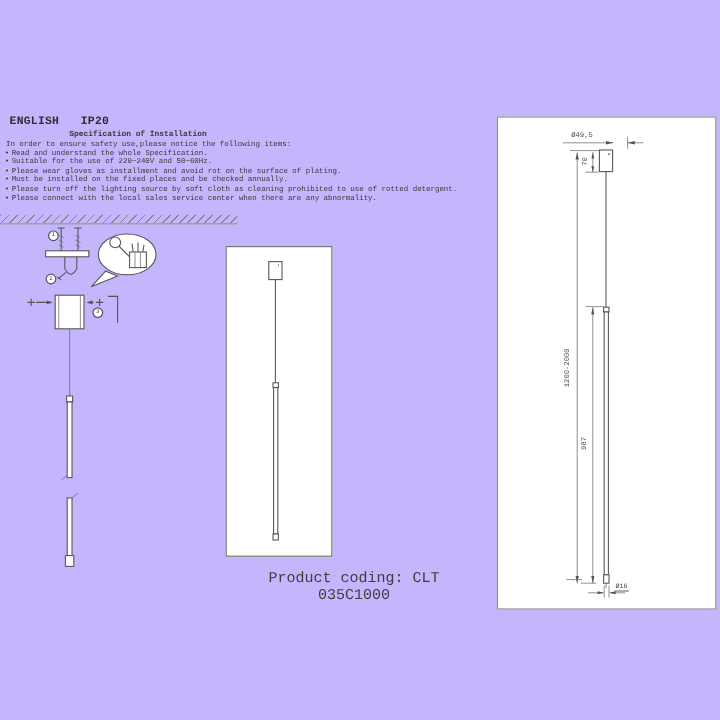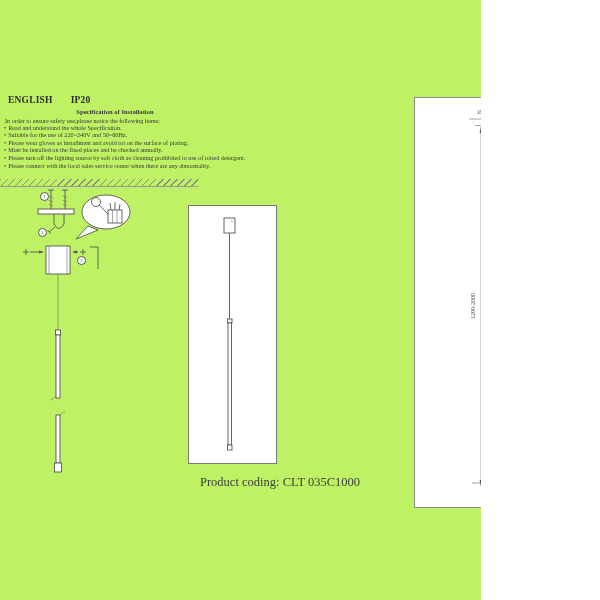"ENGLISH" .screen { background: #bef264 -> #c4b5fd; font-family: Liberation Serif, serif -> Liberation Mono, monospace; width: 481px -> 600px }
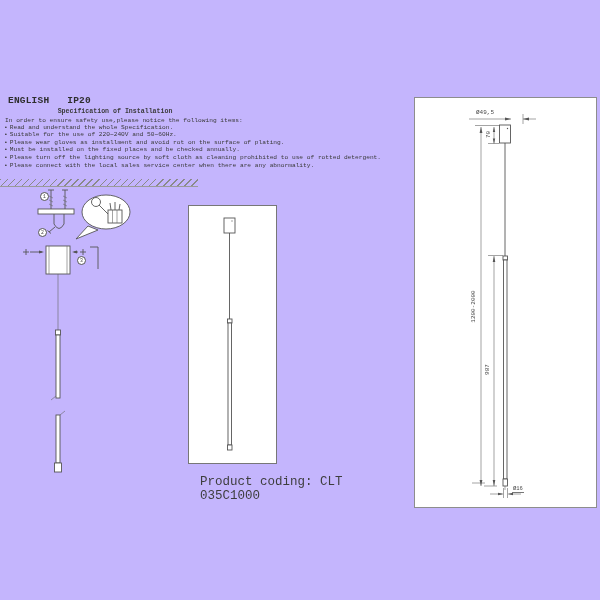"Product coding: CLT 035C1000" .coding { text-align: none -> center }
